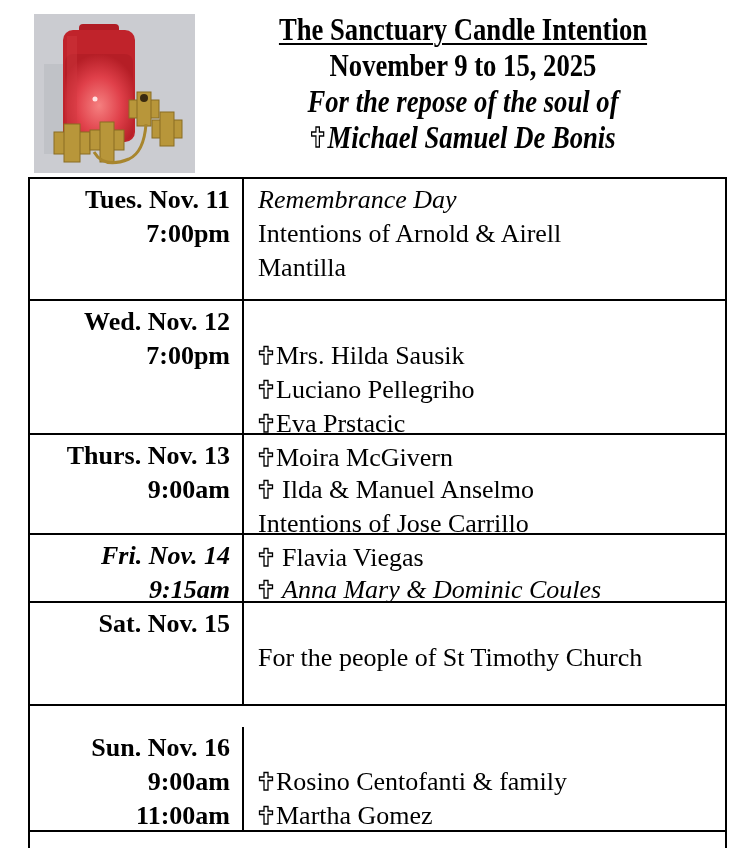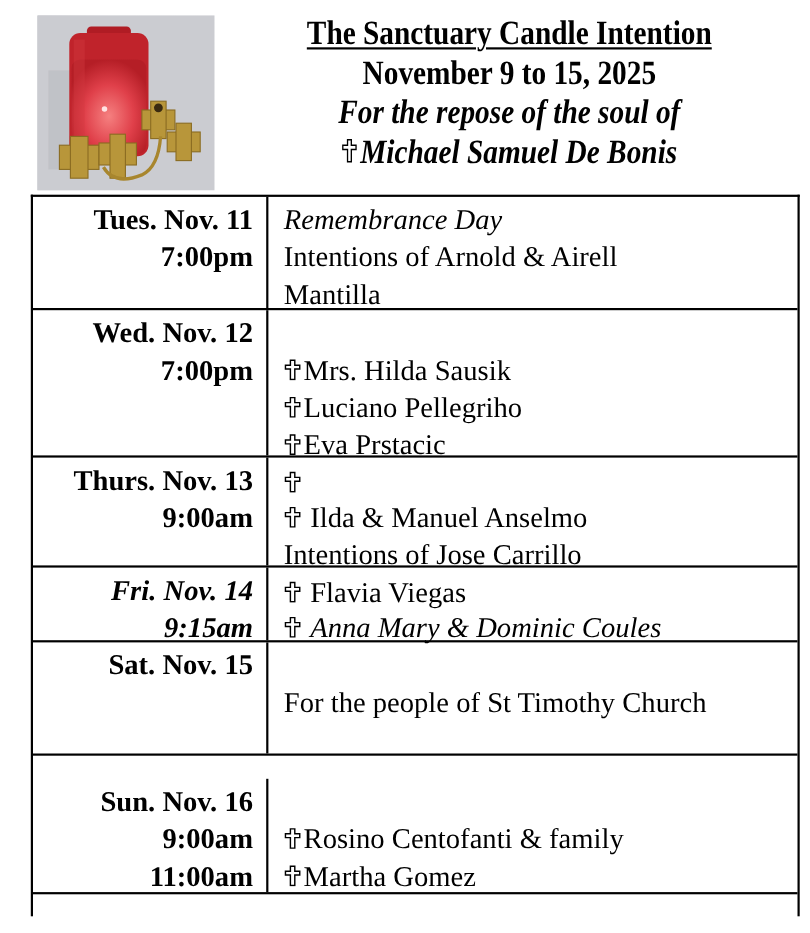"Tues. Nov. 11" div.row { height: 103px -> 122px }
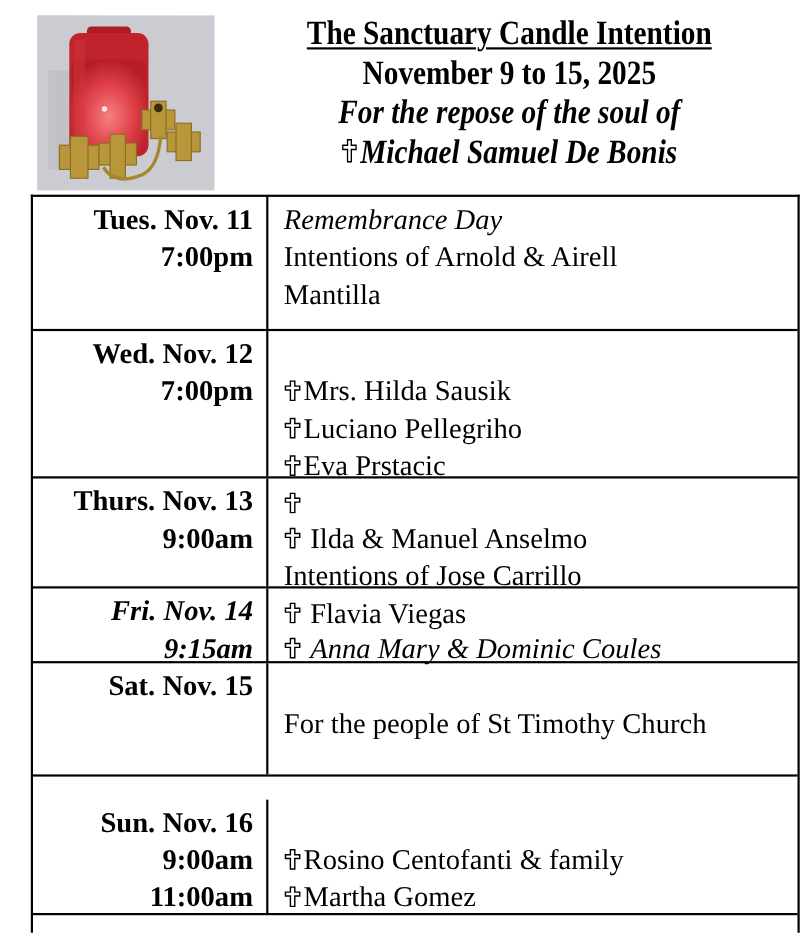"Moira McGivern" span { html: none -> <span>Moira McGivern</span> }
